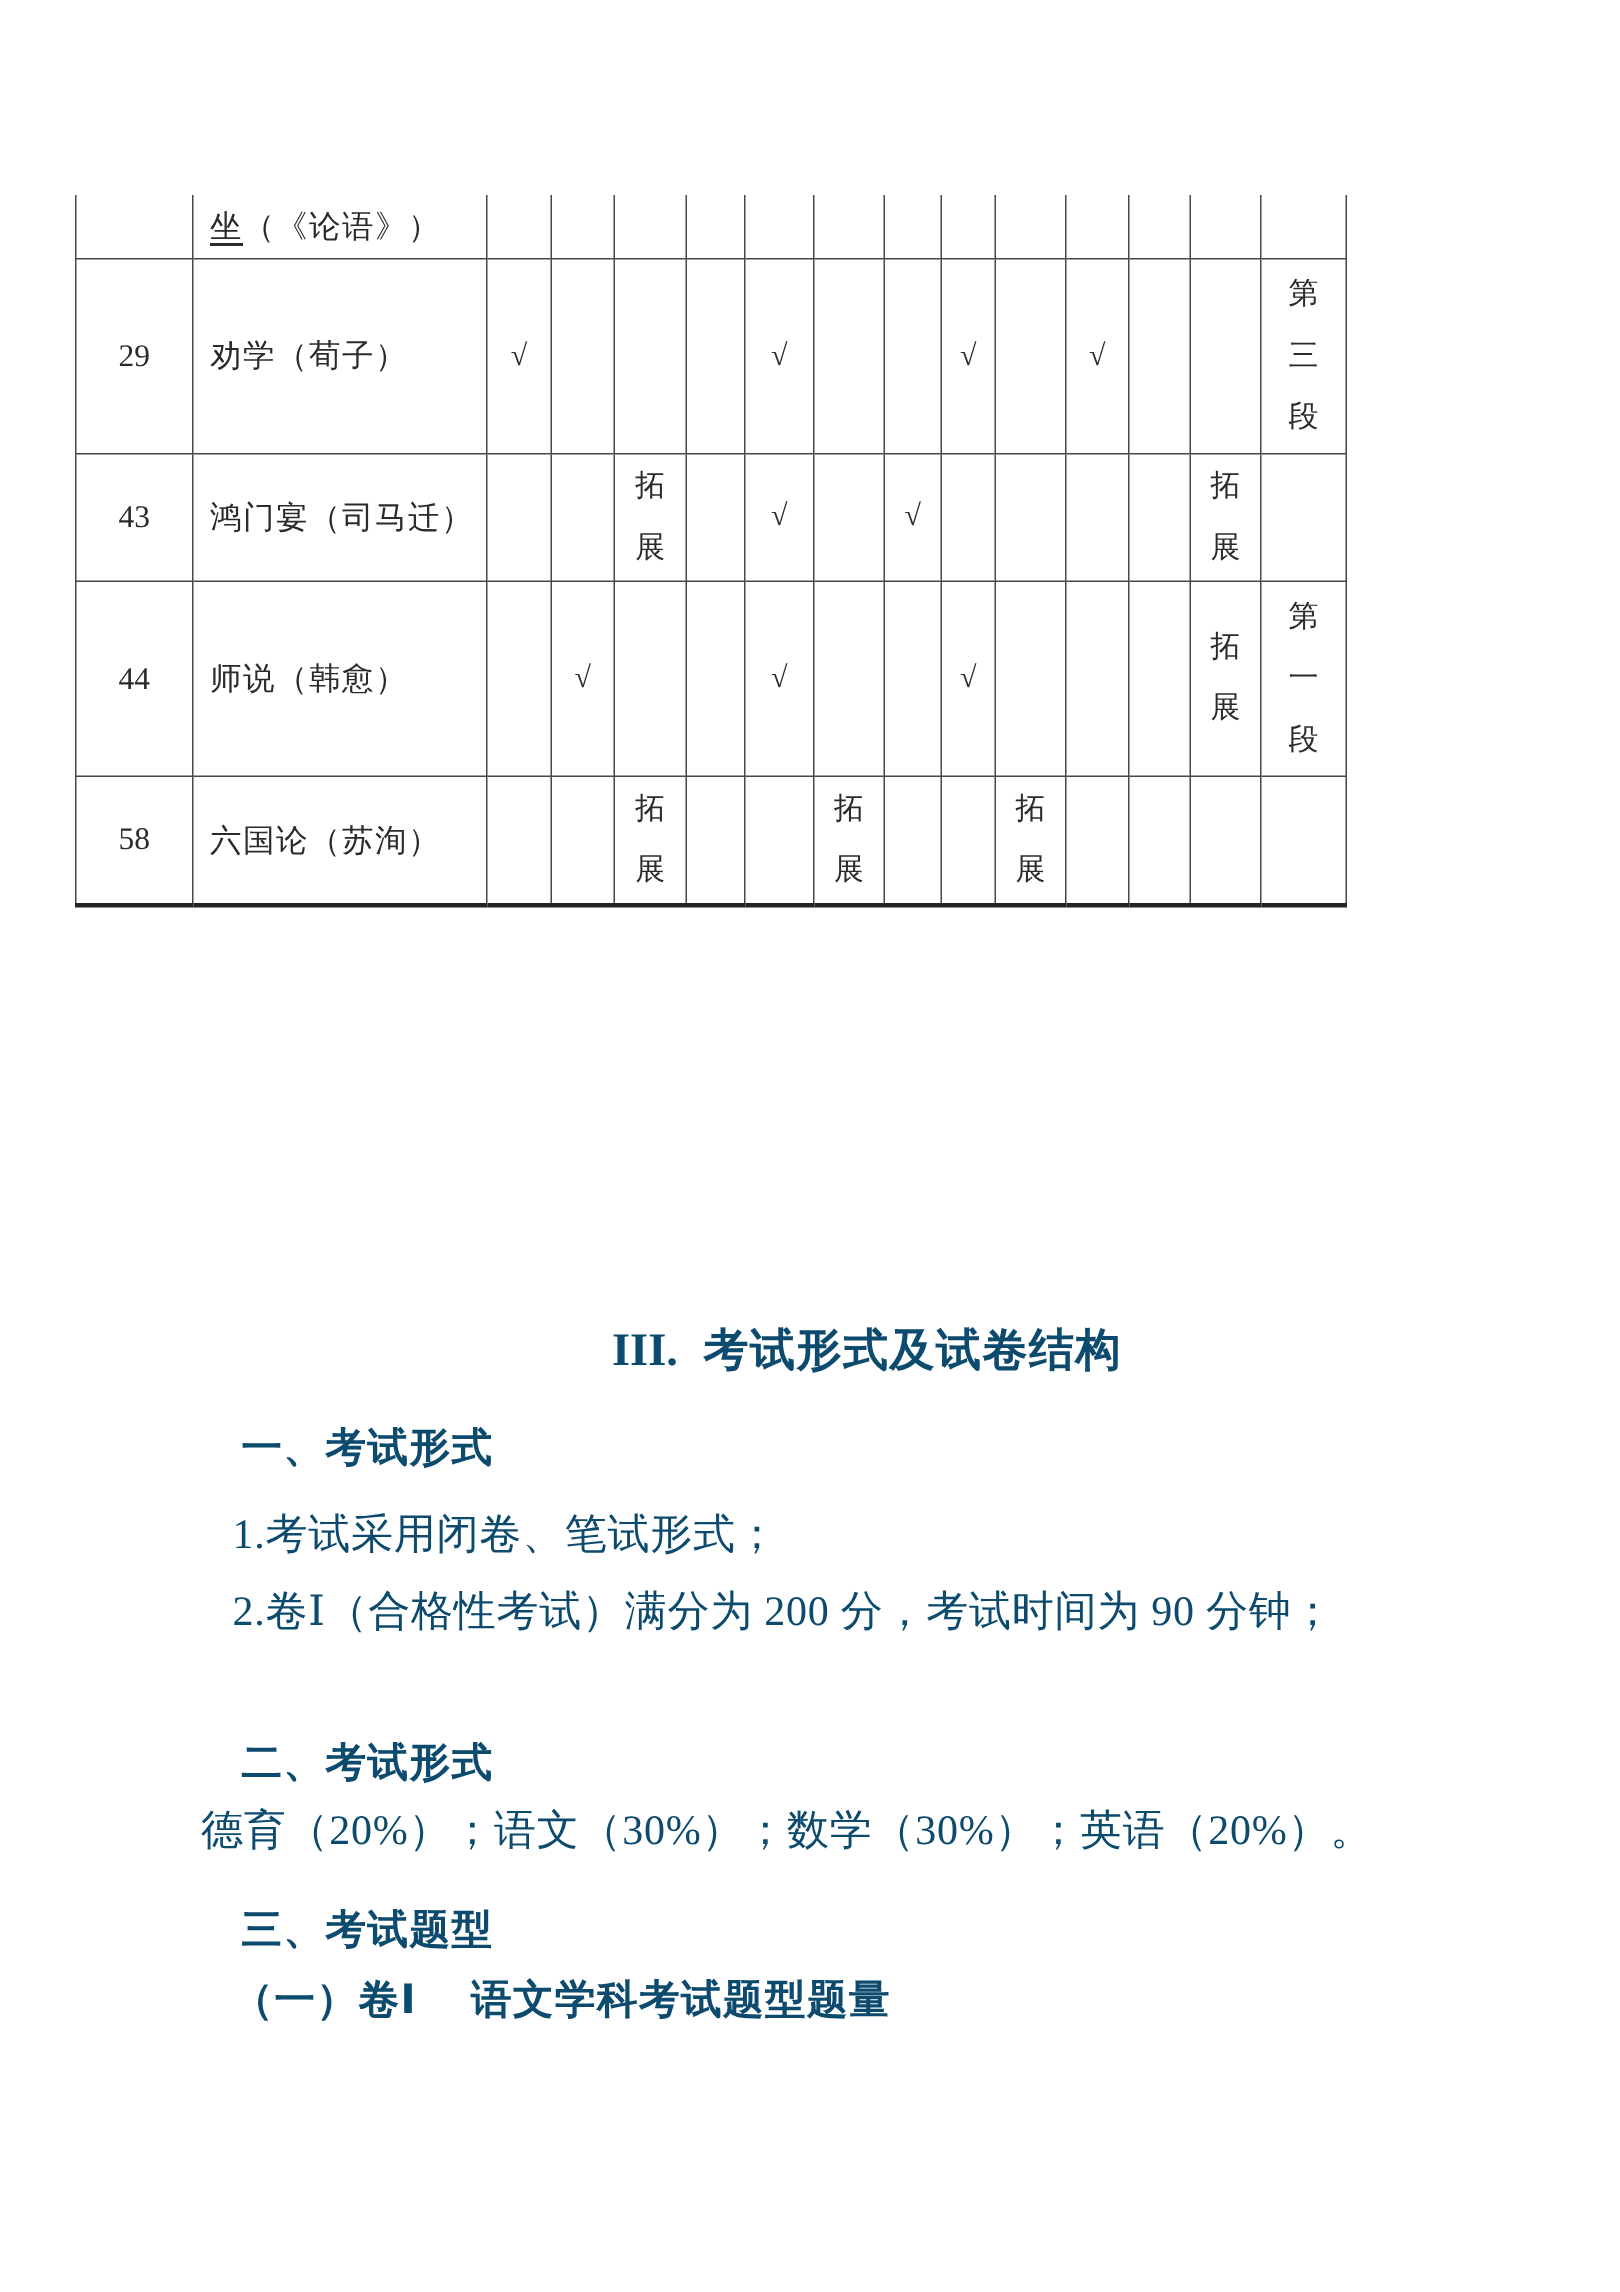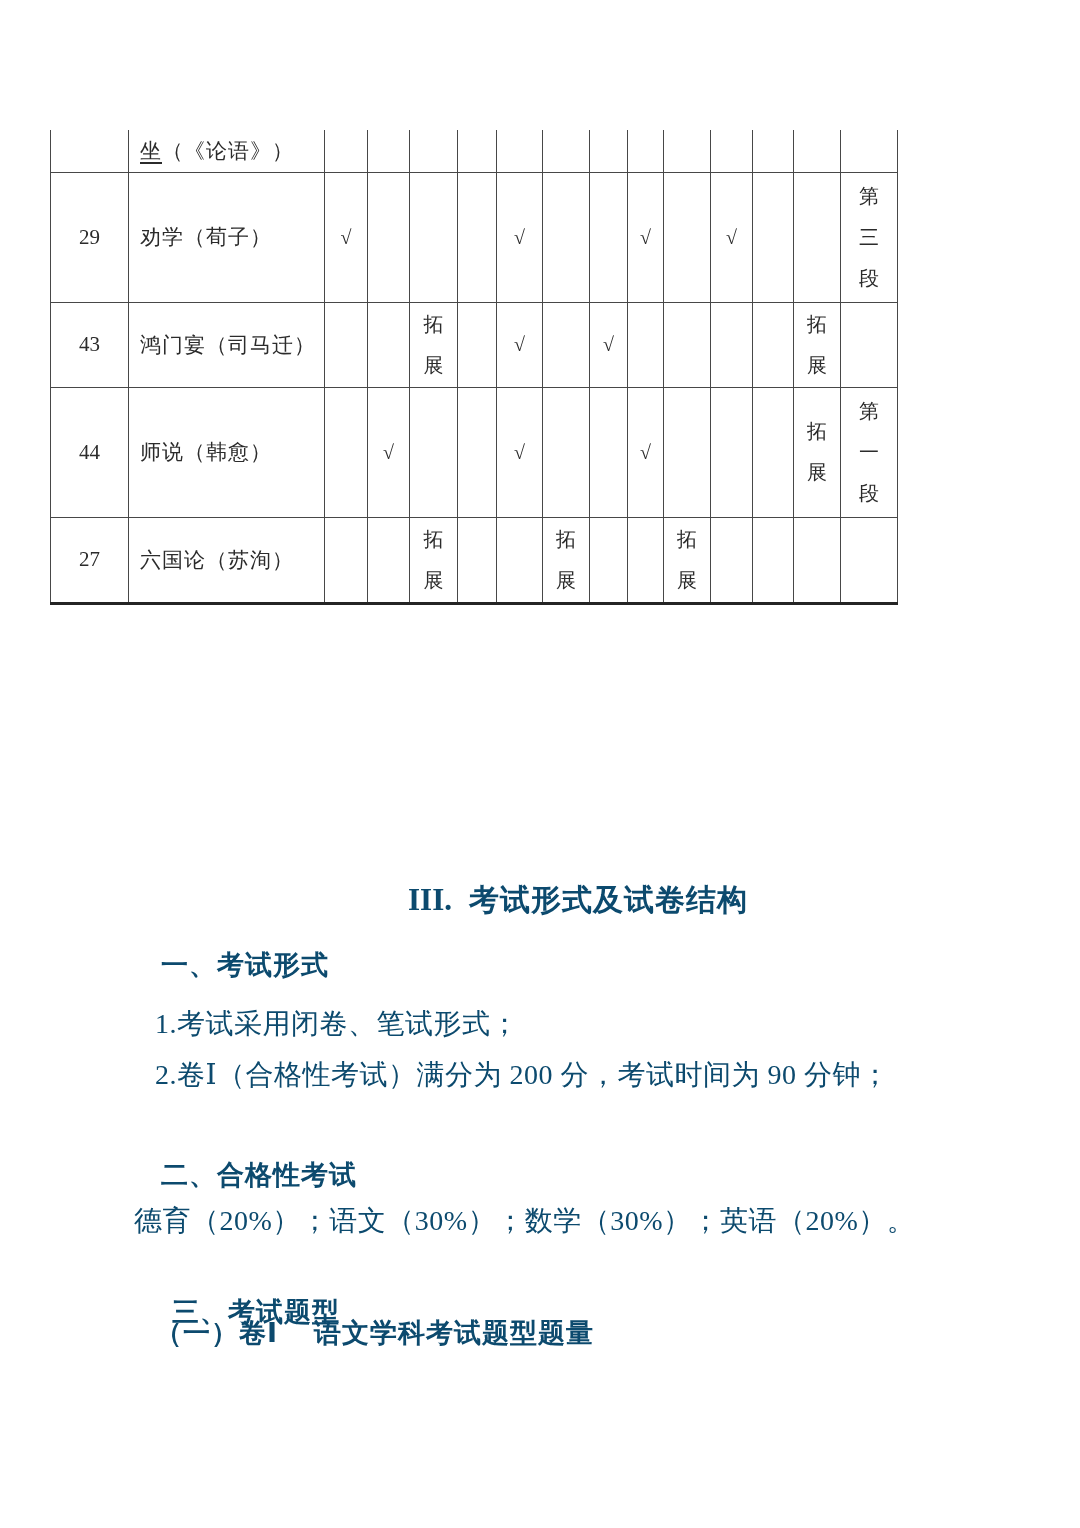"27" td.c-num { text: 27 -> 58 }
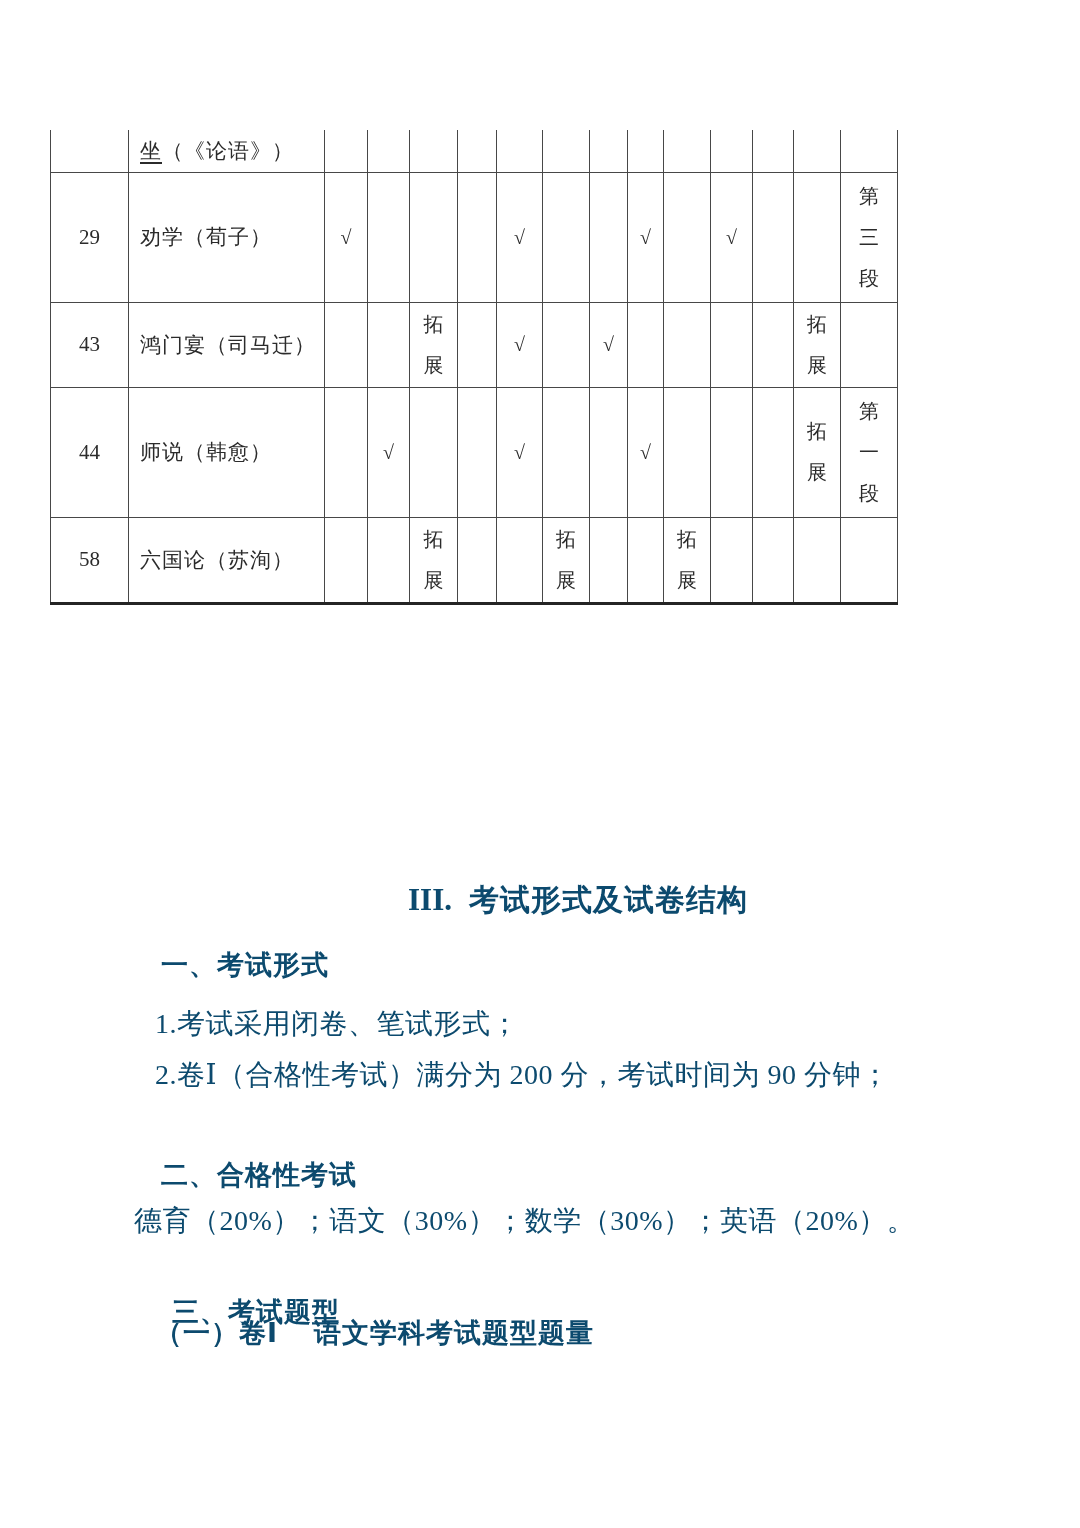"二、合格性考试" div.ln { text: 合格性考试 -> 考试形式 }
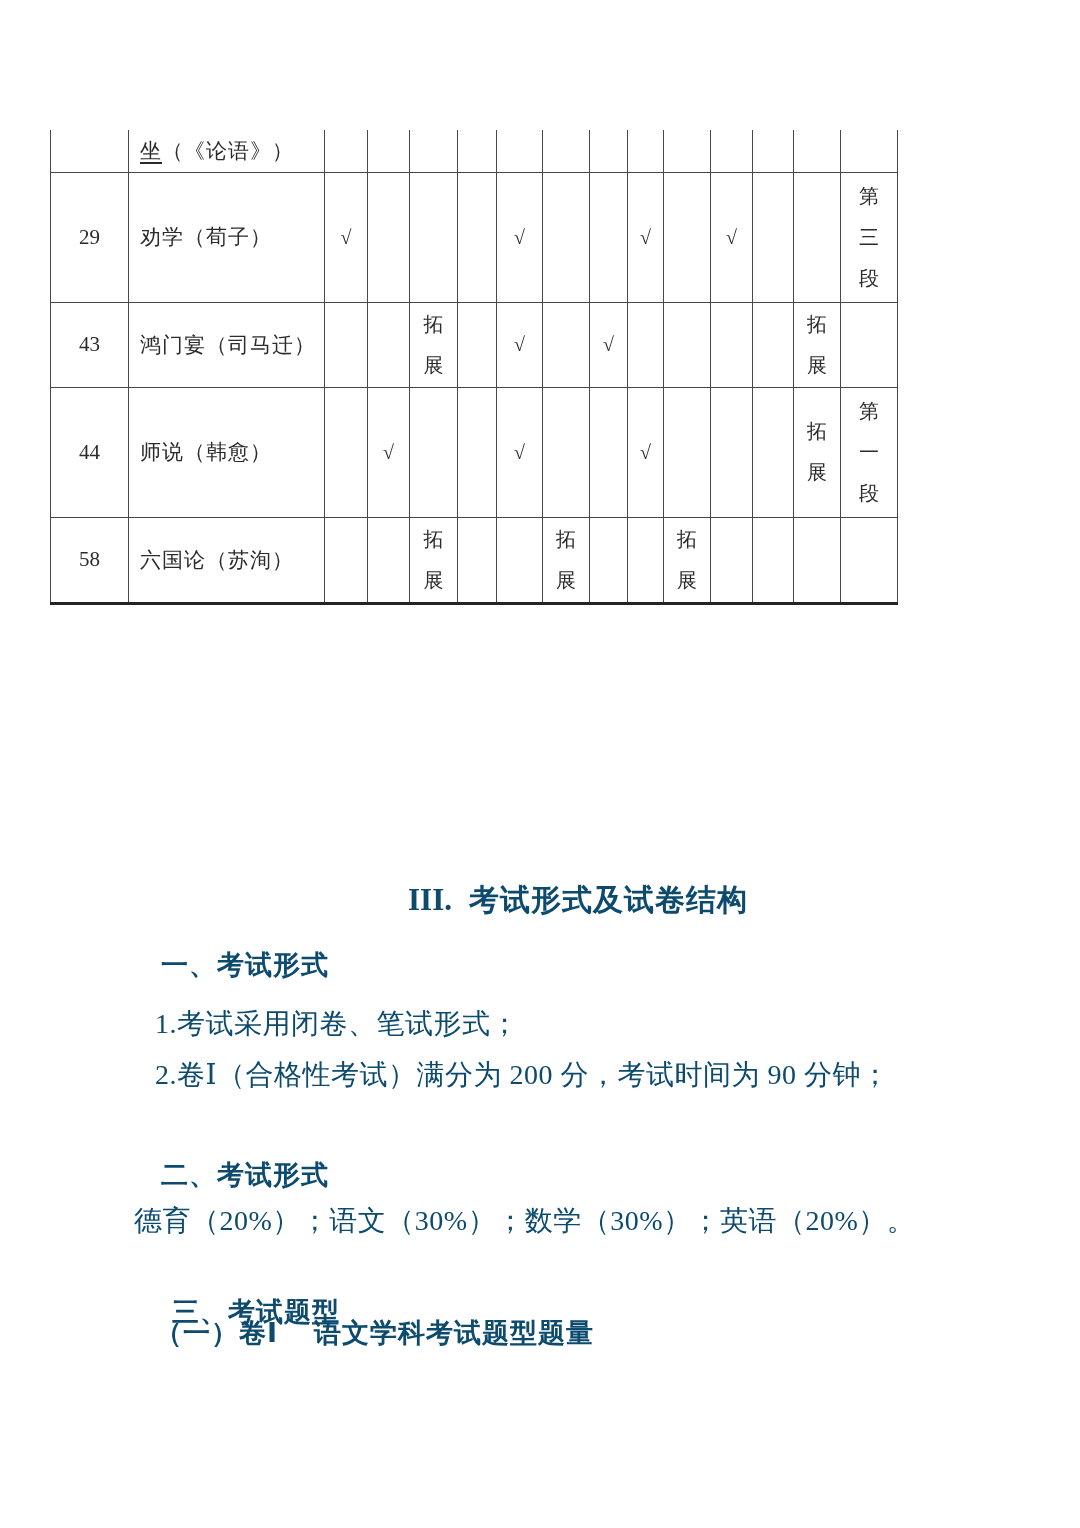"三、考试题型" .p3-title { left: 172px -> 161px; margin-top: 26px -> none }
